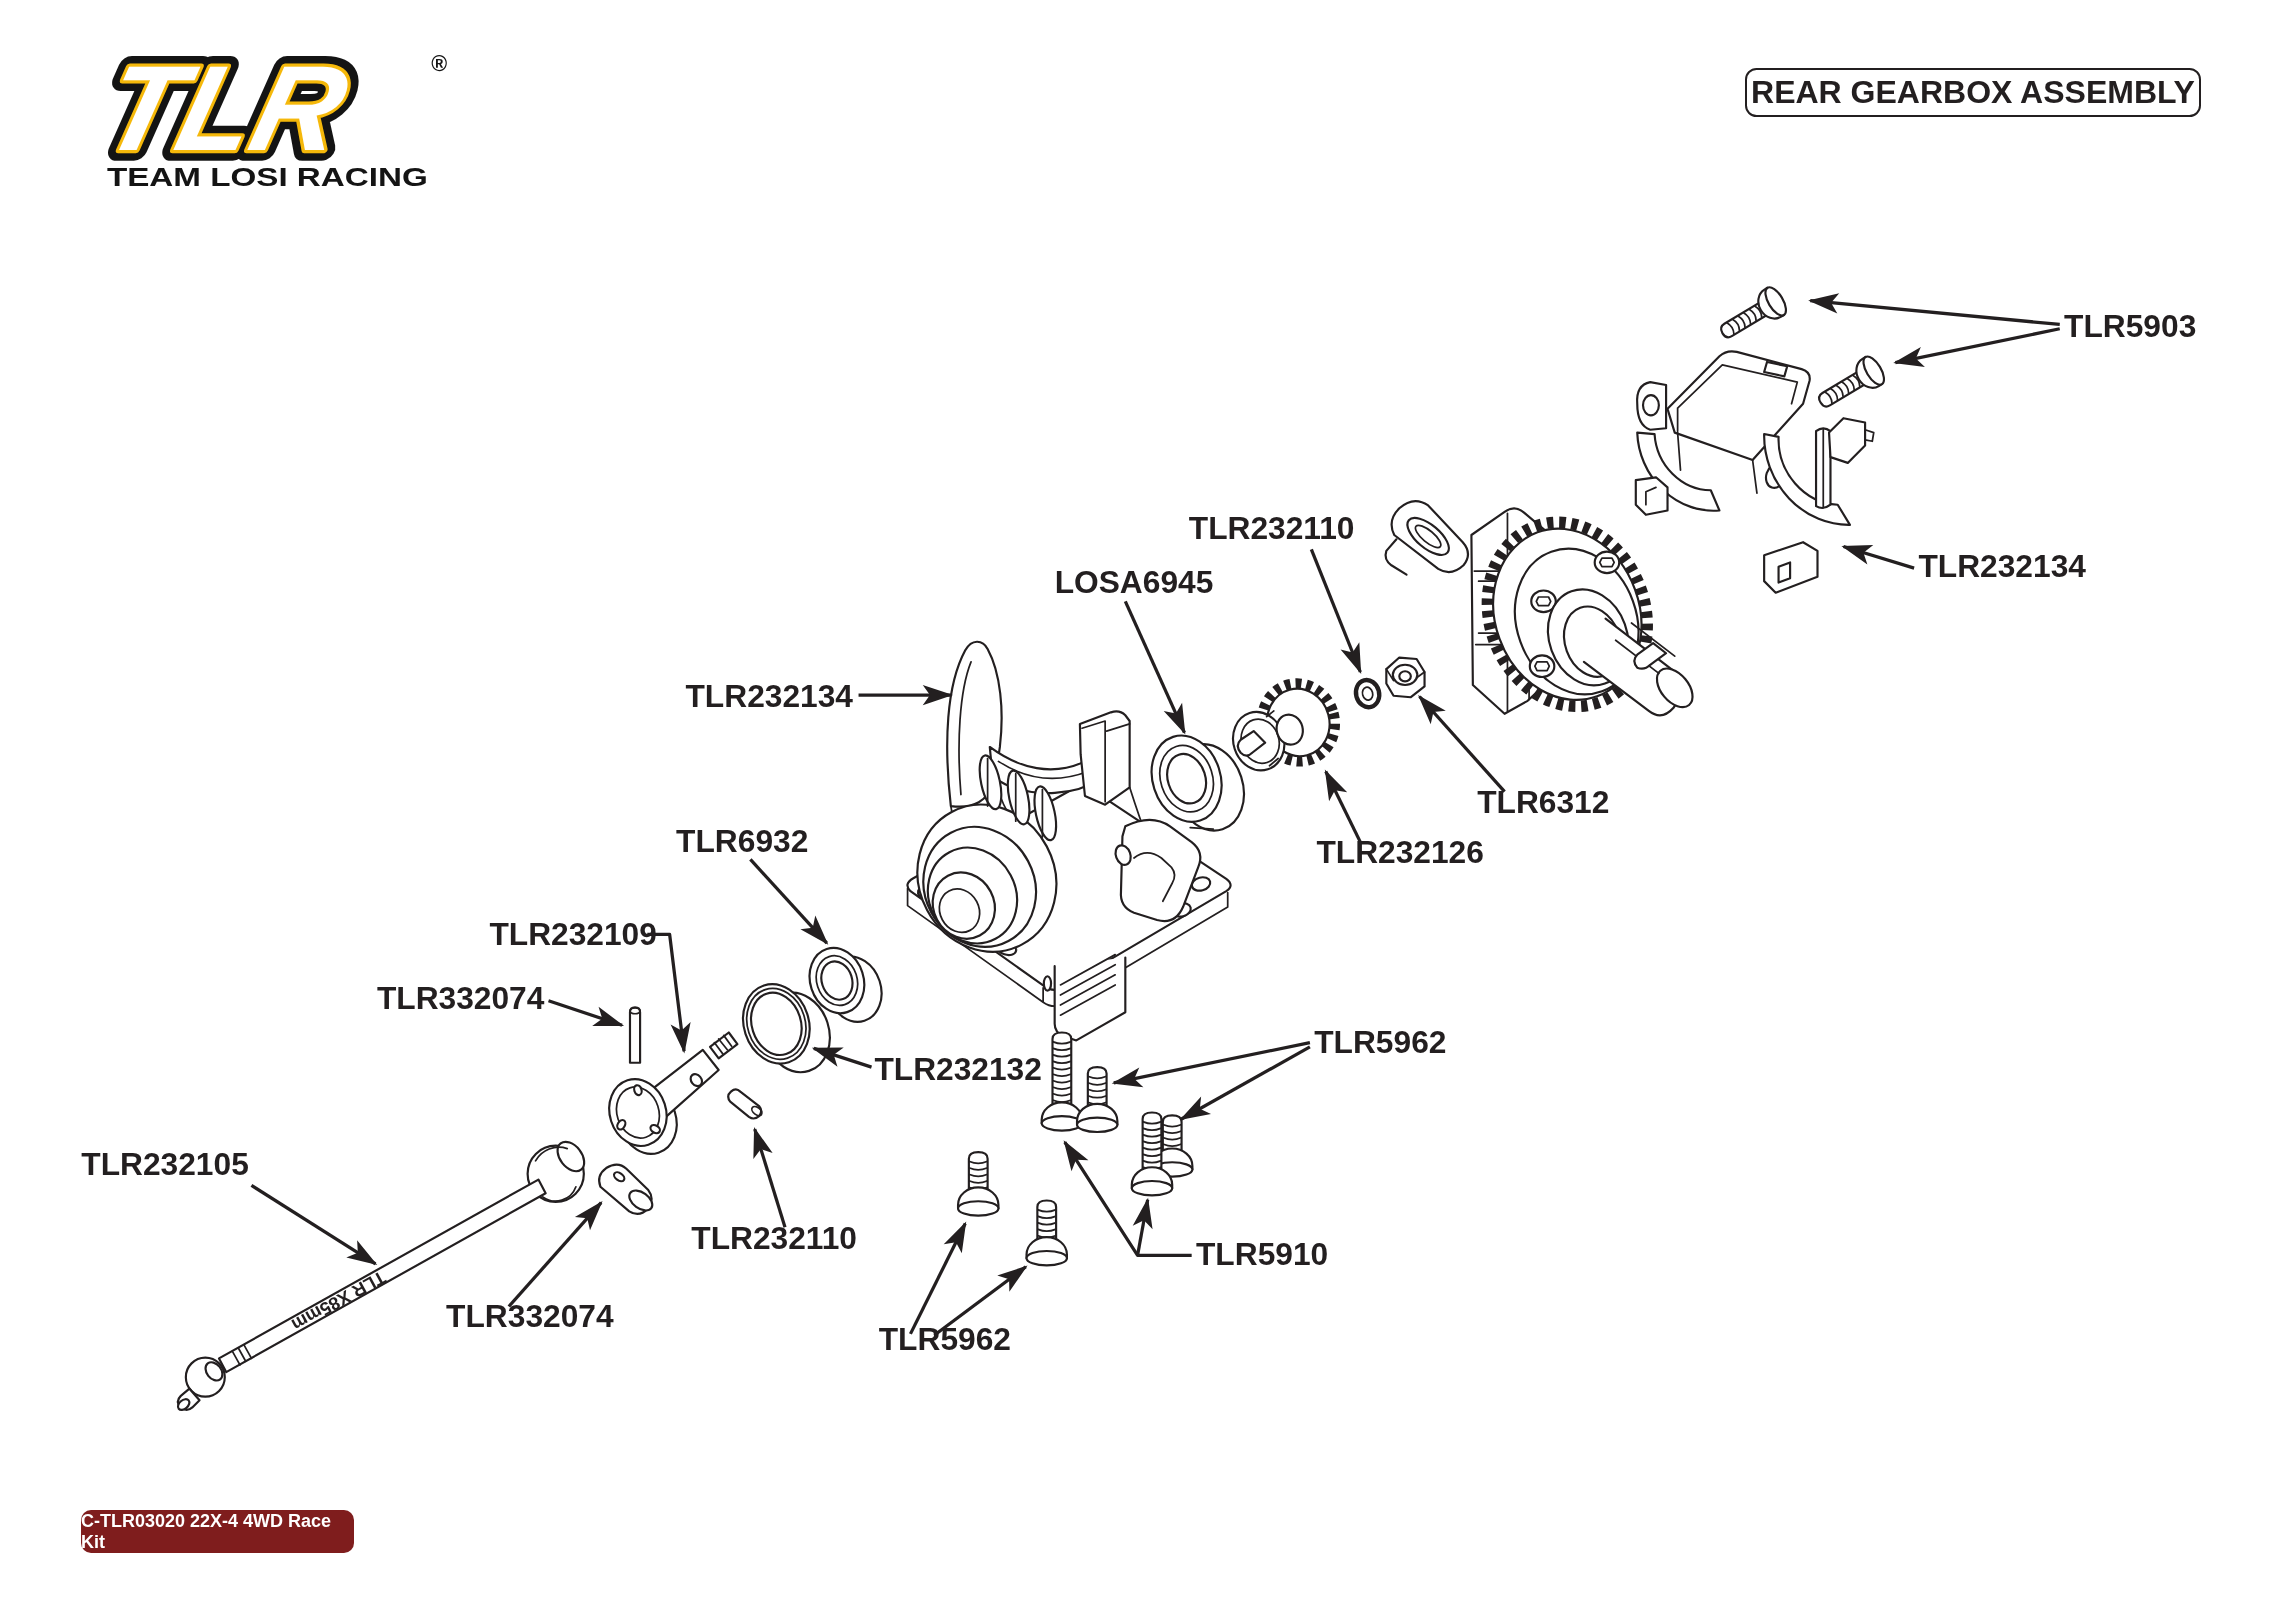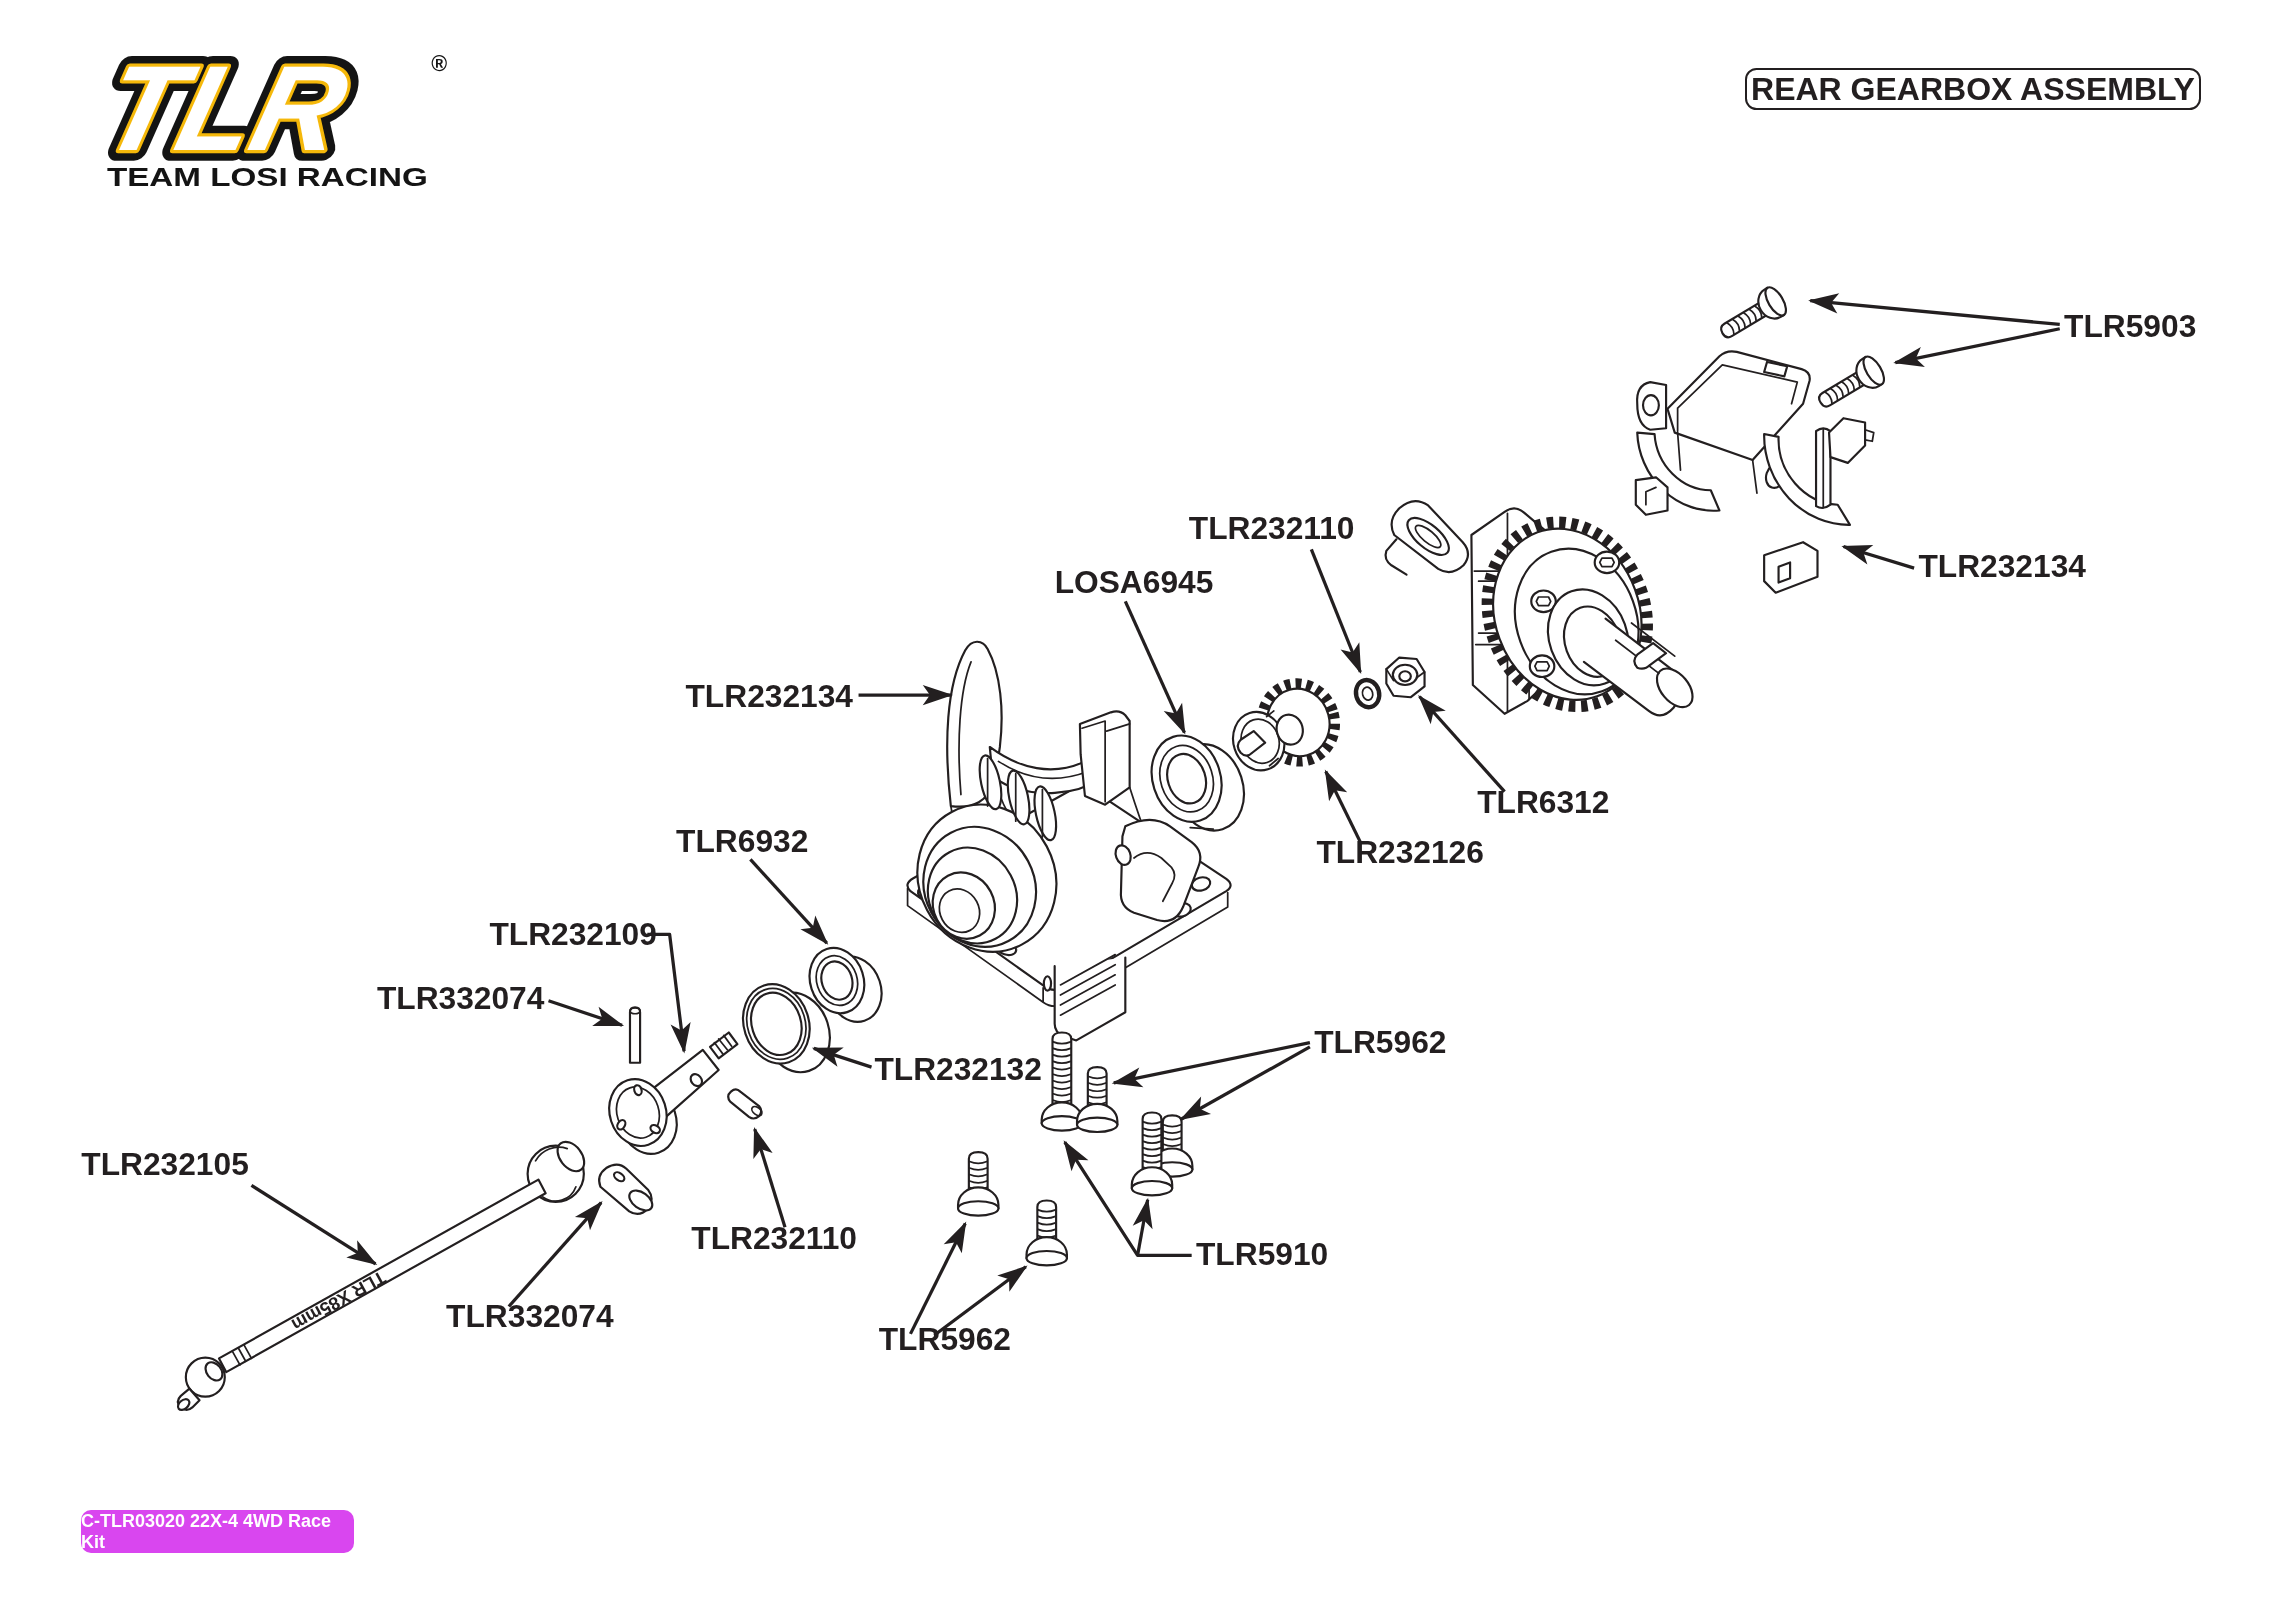"REAR GEARBOX ASSEMBLY" #title-box { height: 42px -> 49px }
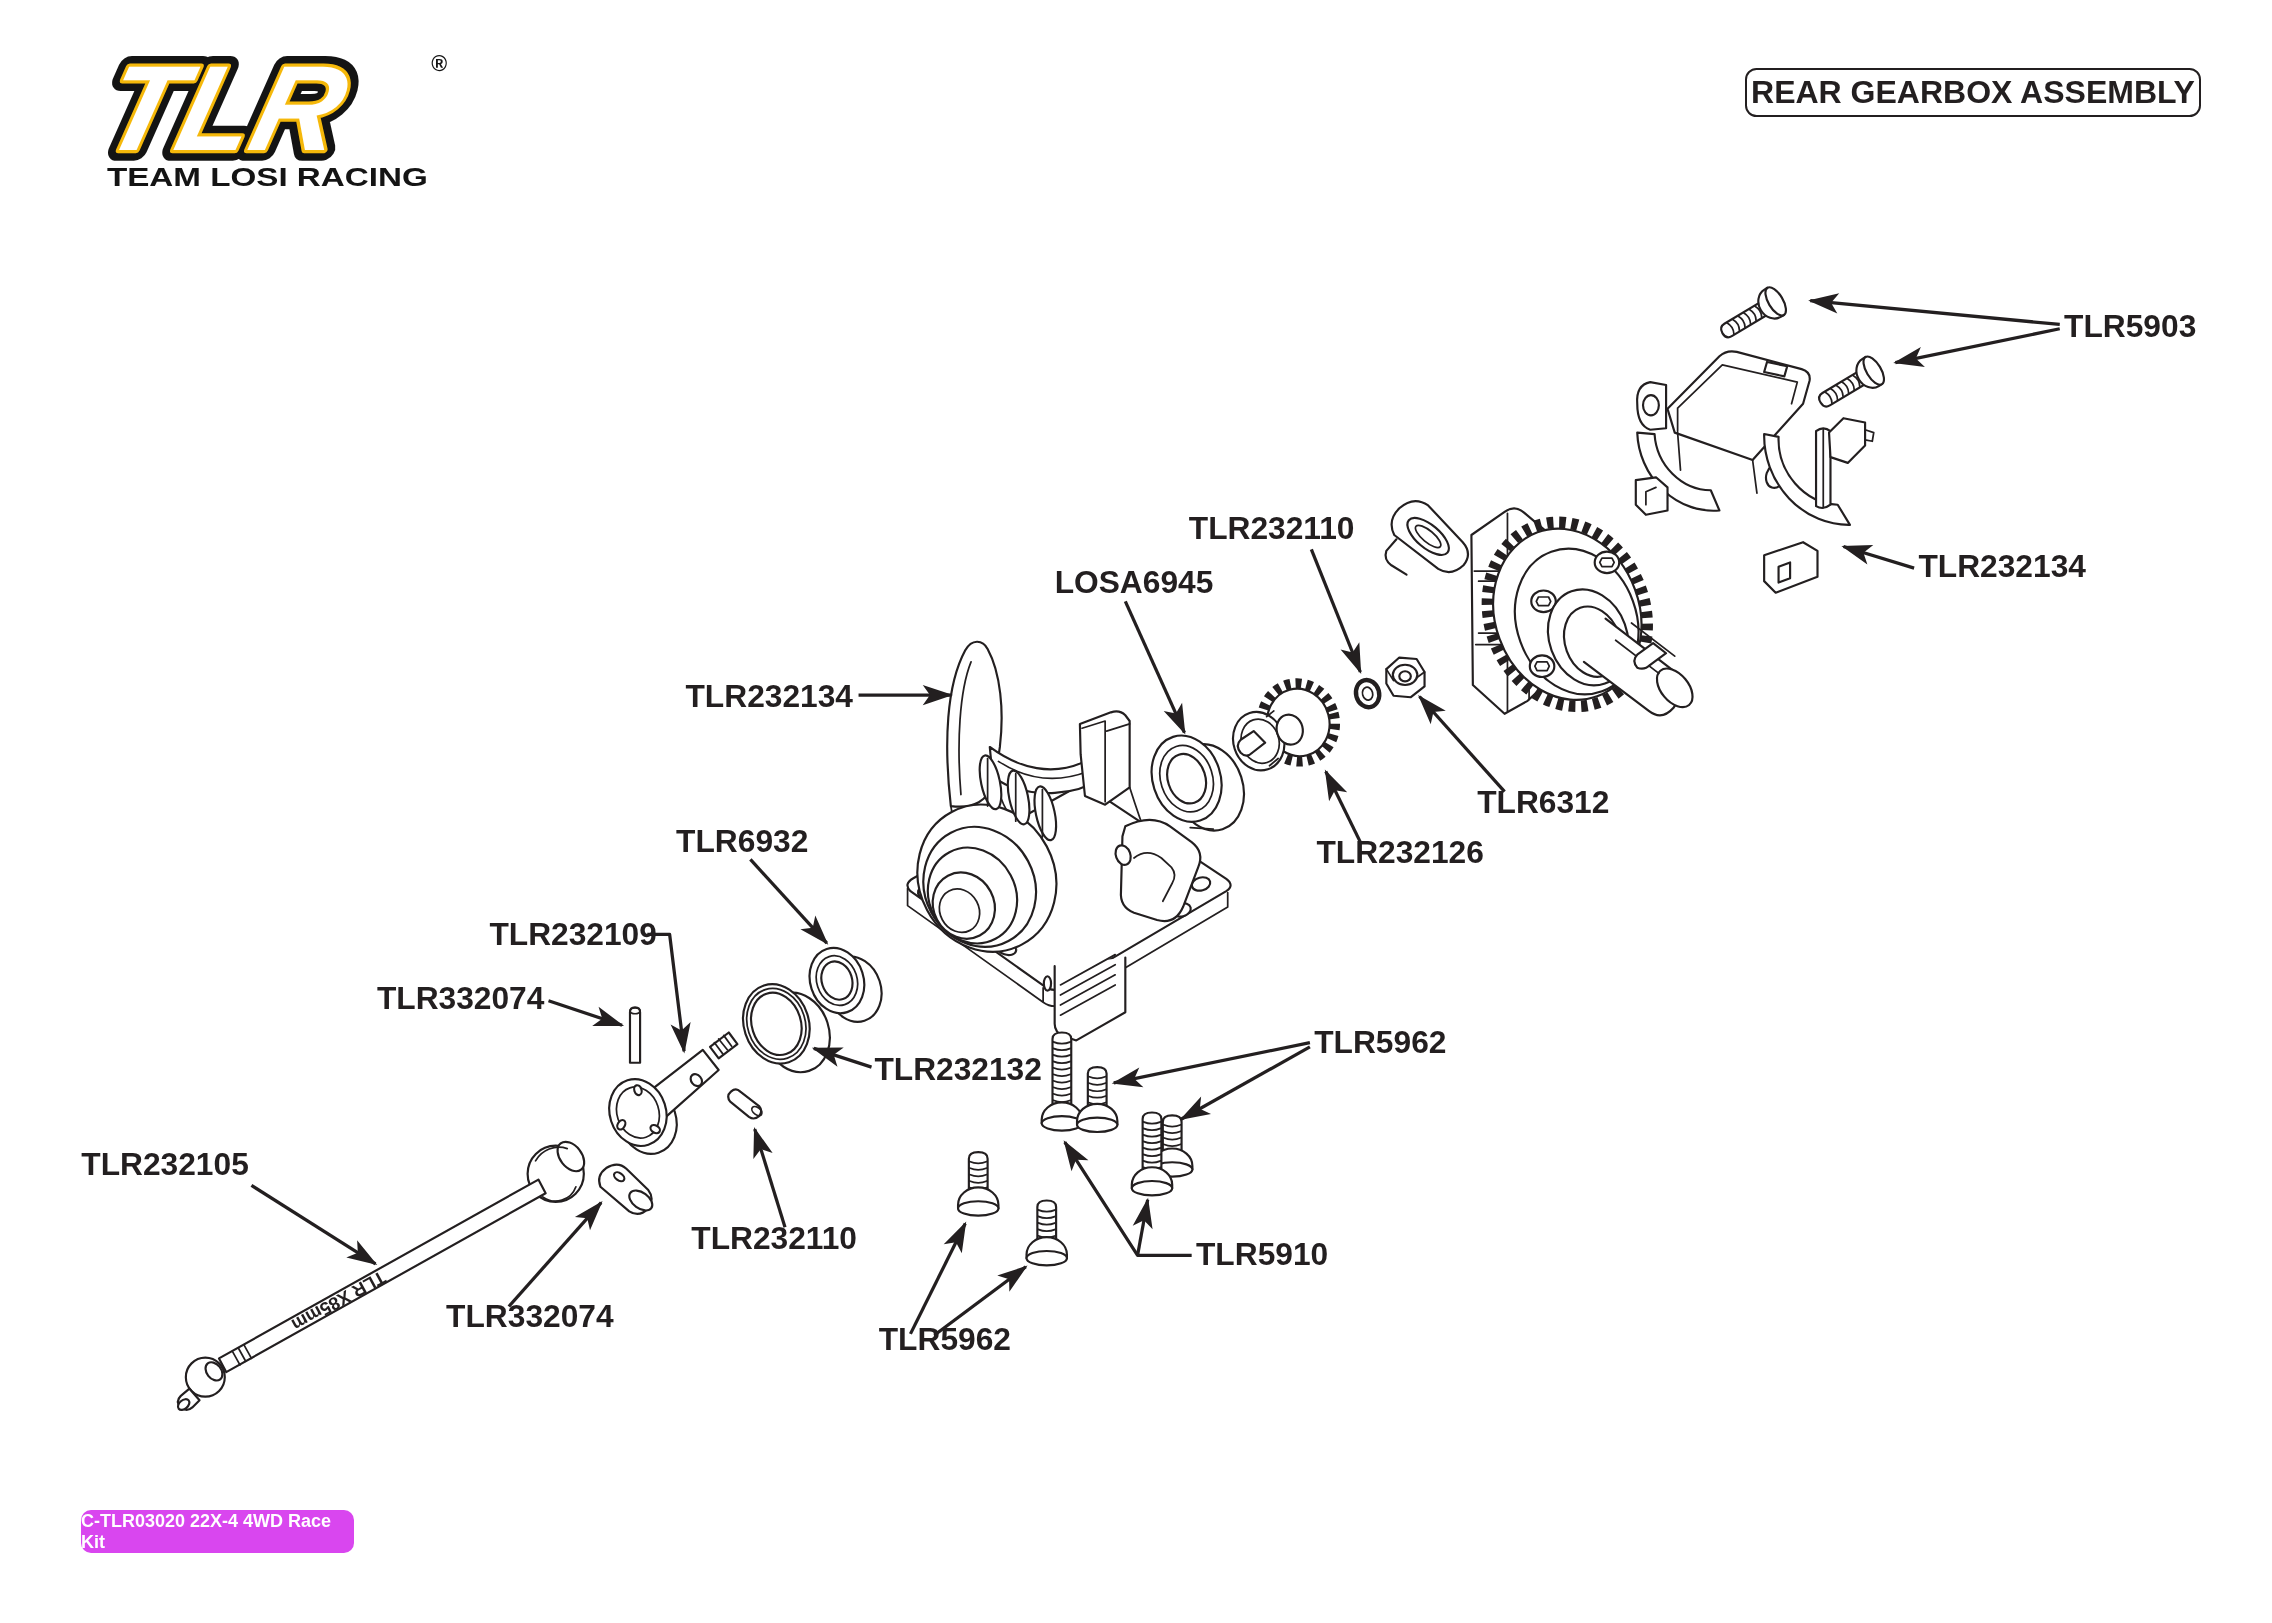"C-TLR03020 22X-4 4WD Race Kit" #footer-box { background: #d946ef -> #7f1d1d }
